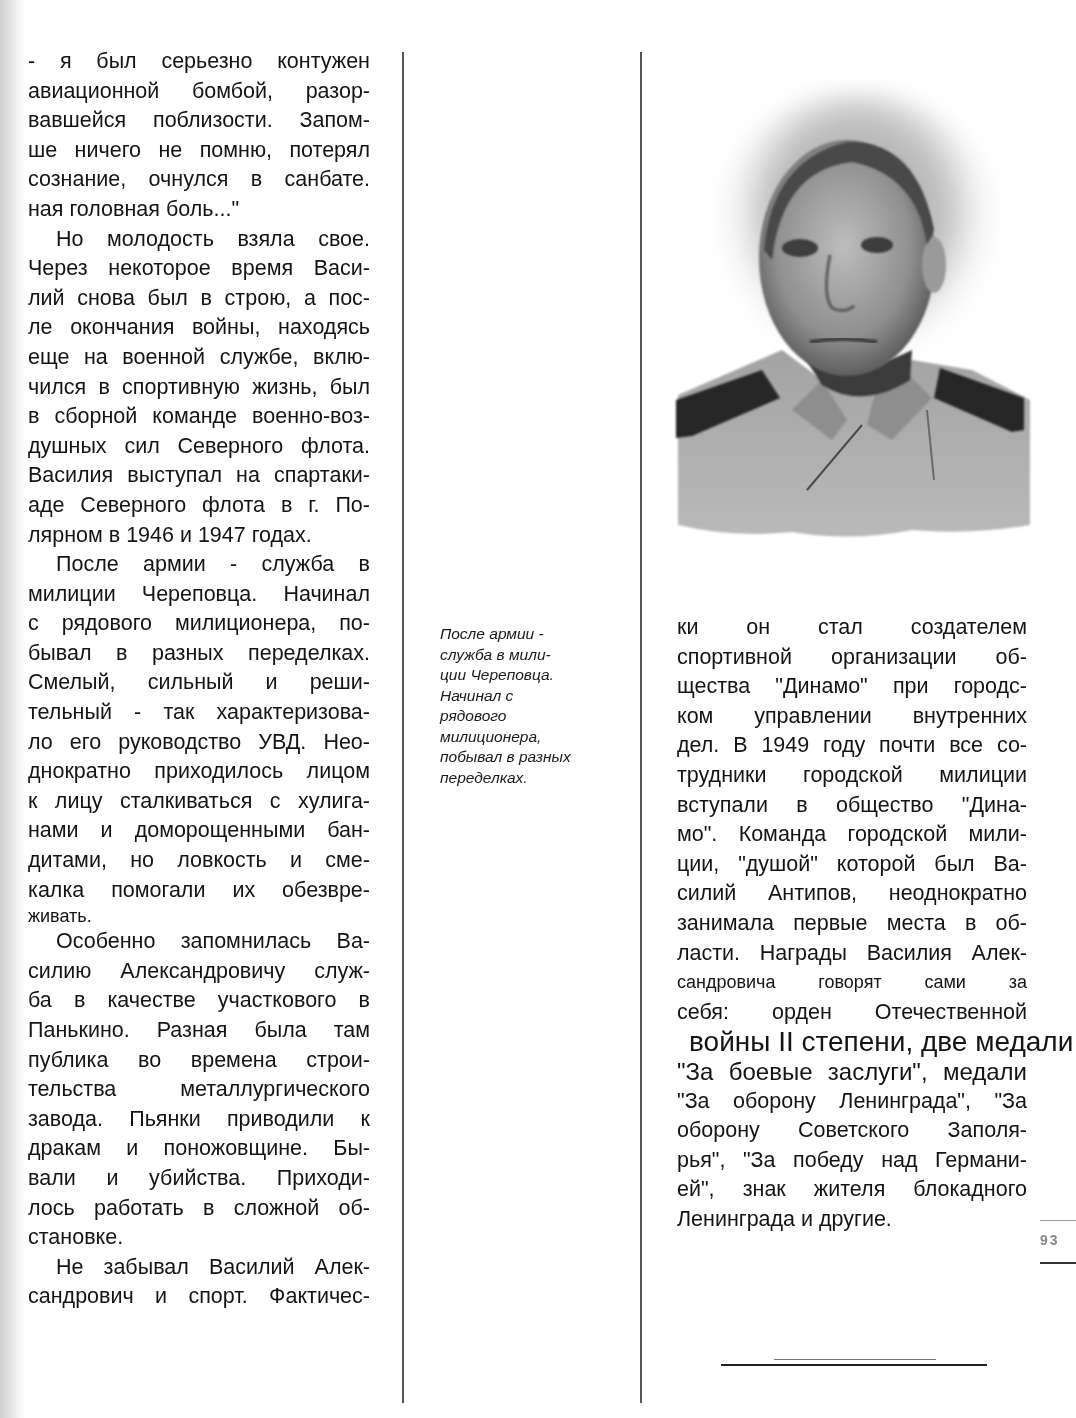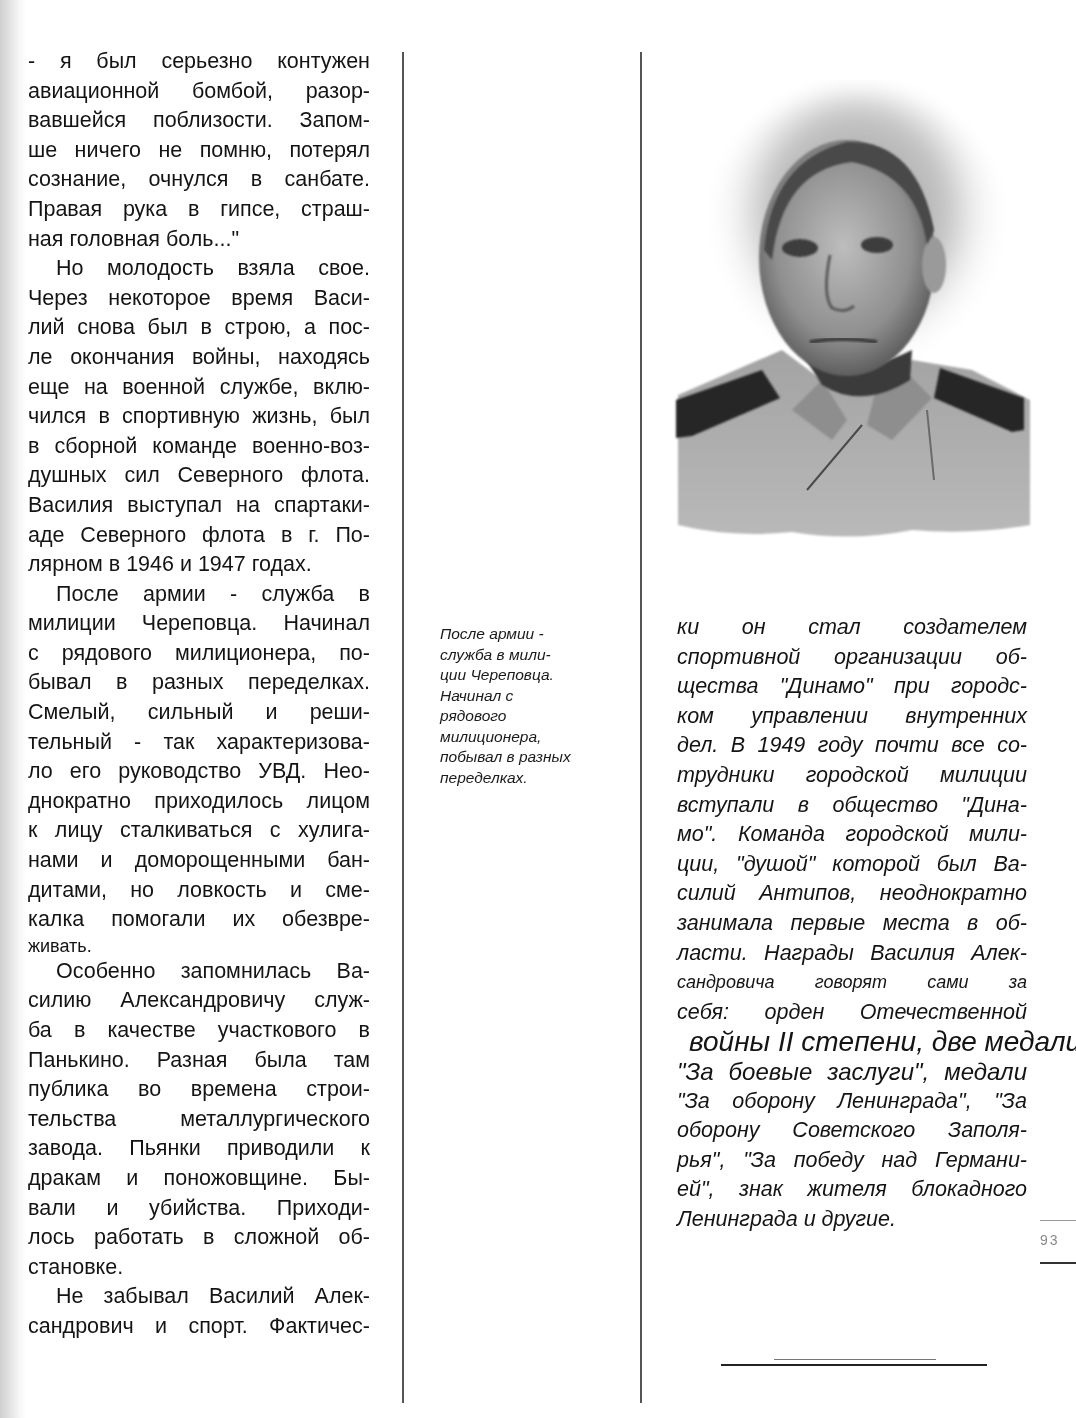"Правая рука в гипсе, страш-" span.ln { html: <span>Правая рука в гипсе, страш-</span> -> none }
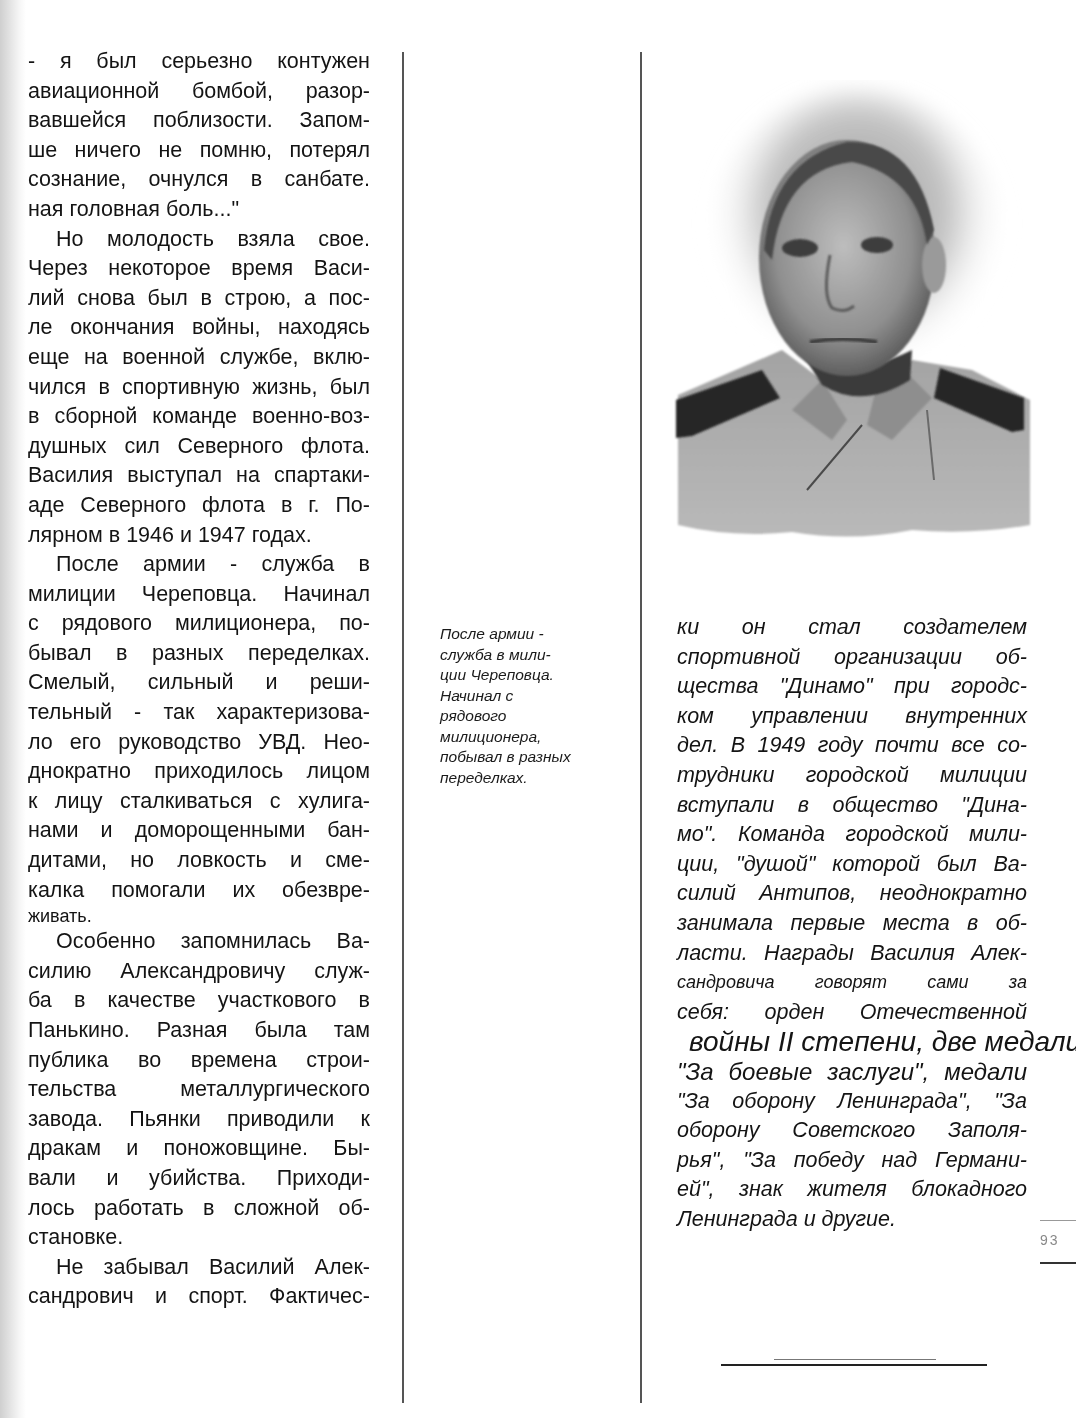"ки он стал создателем" #col-right { font-style: italic -> none }
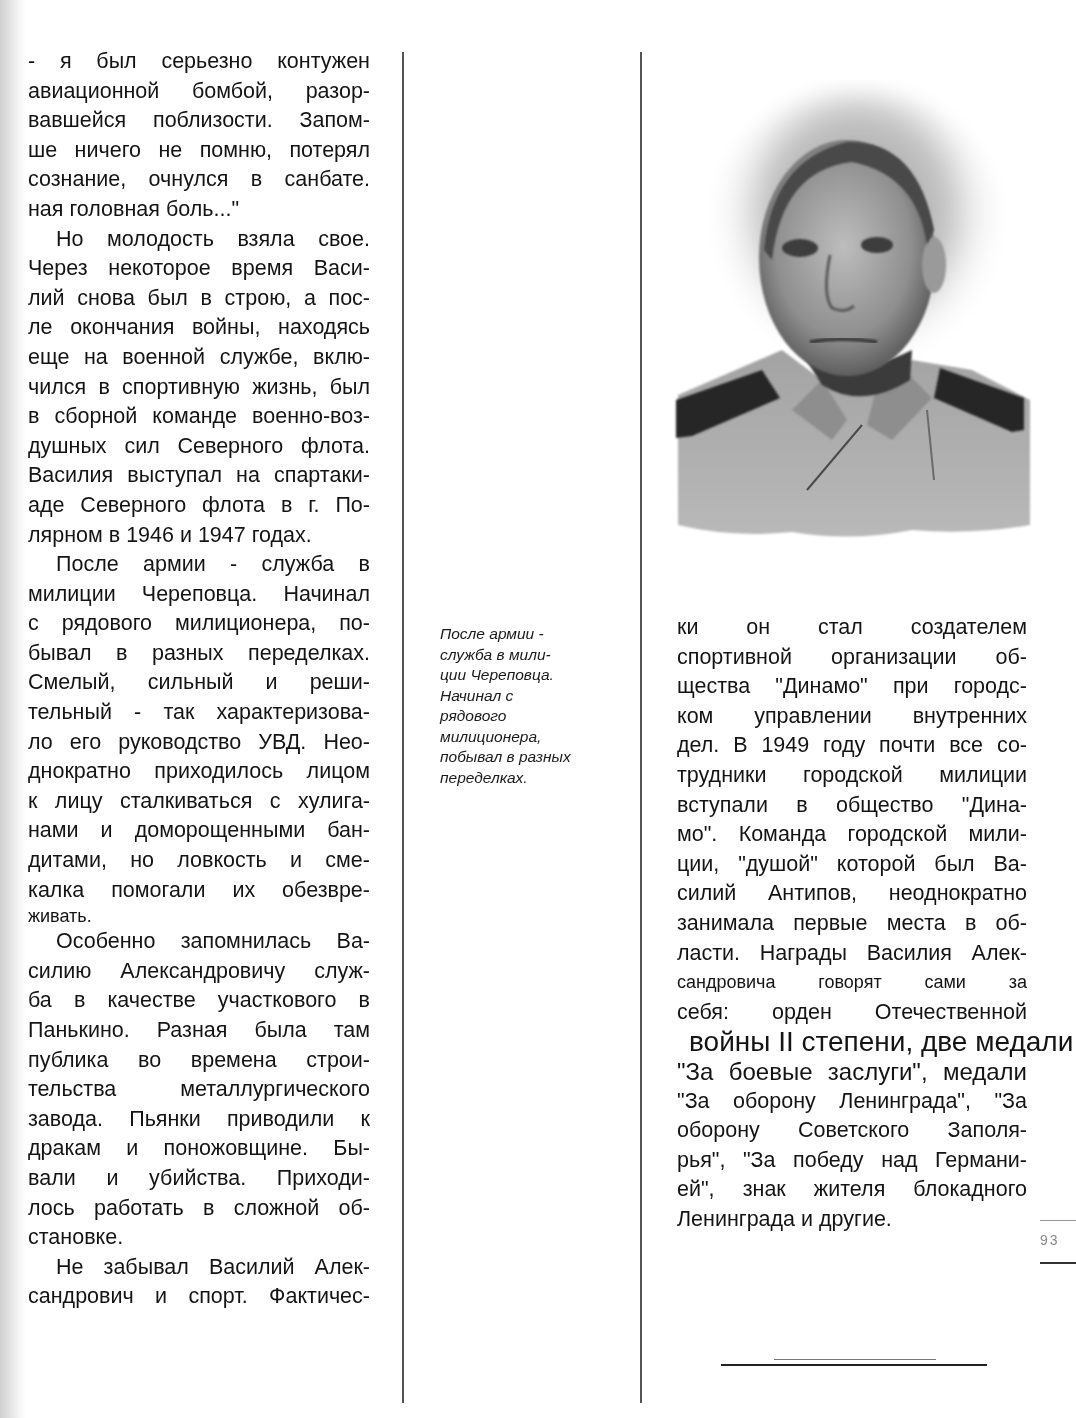"93" .page-num-box .num { font-weight: normal -> bold }
